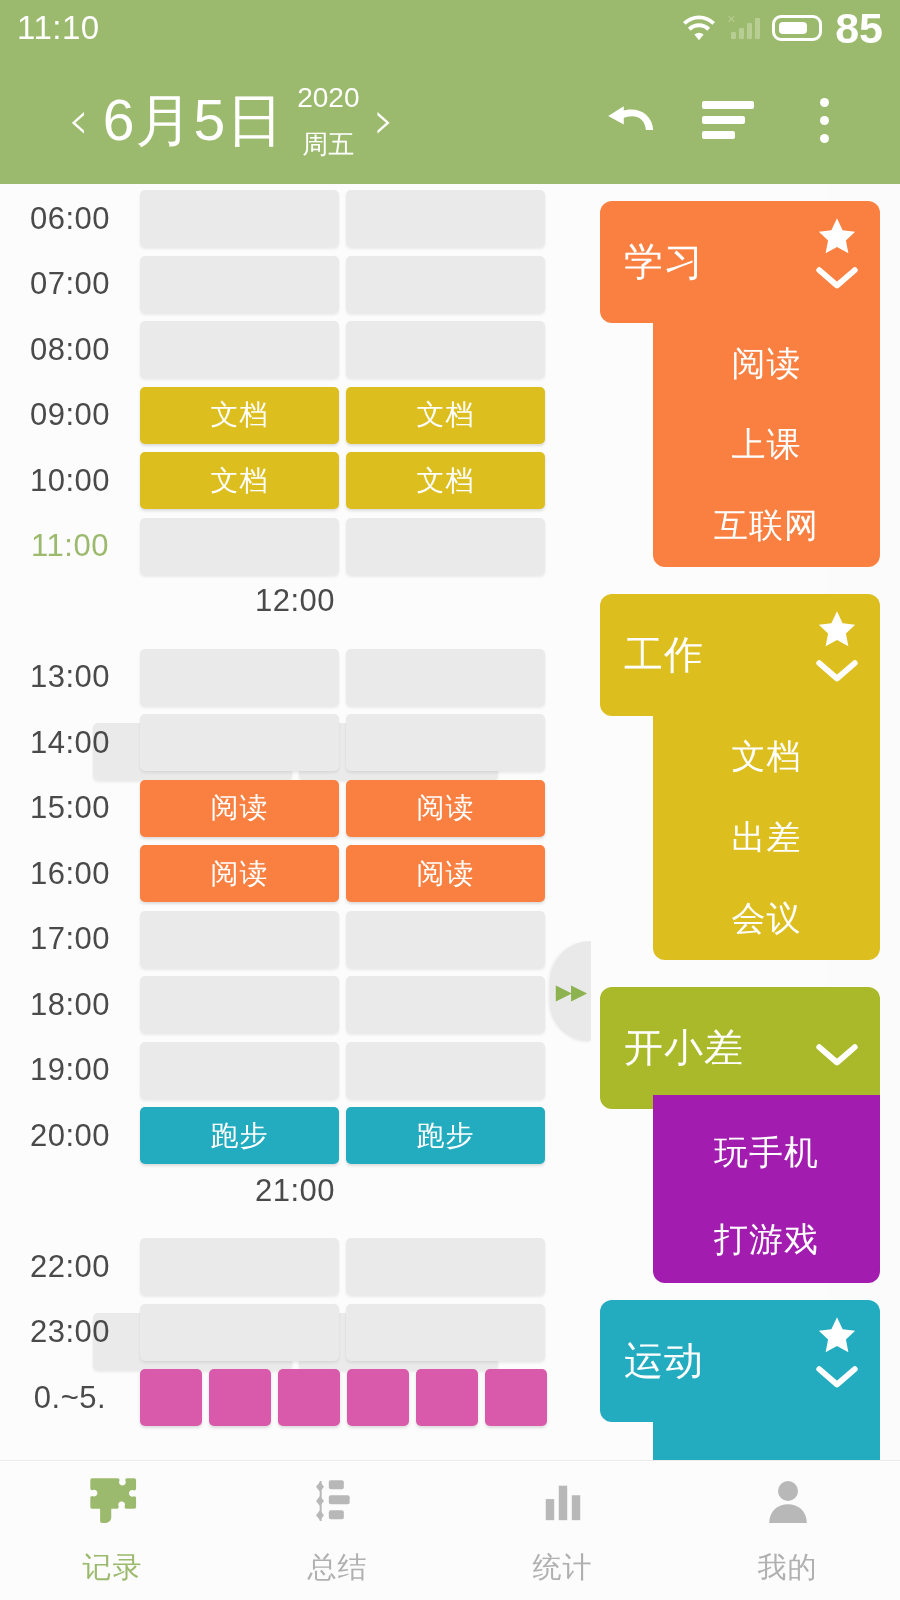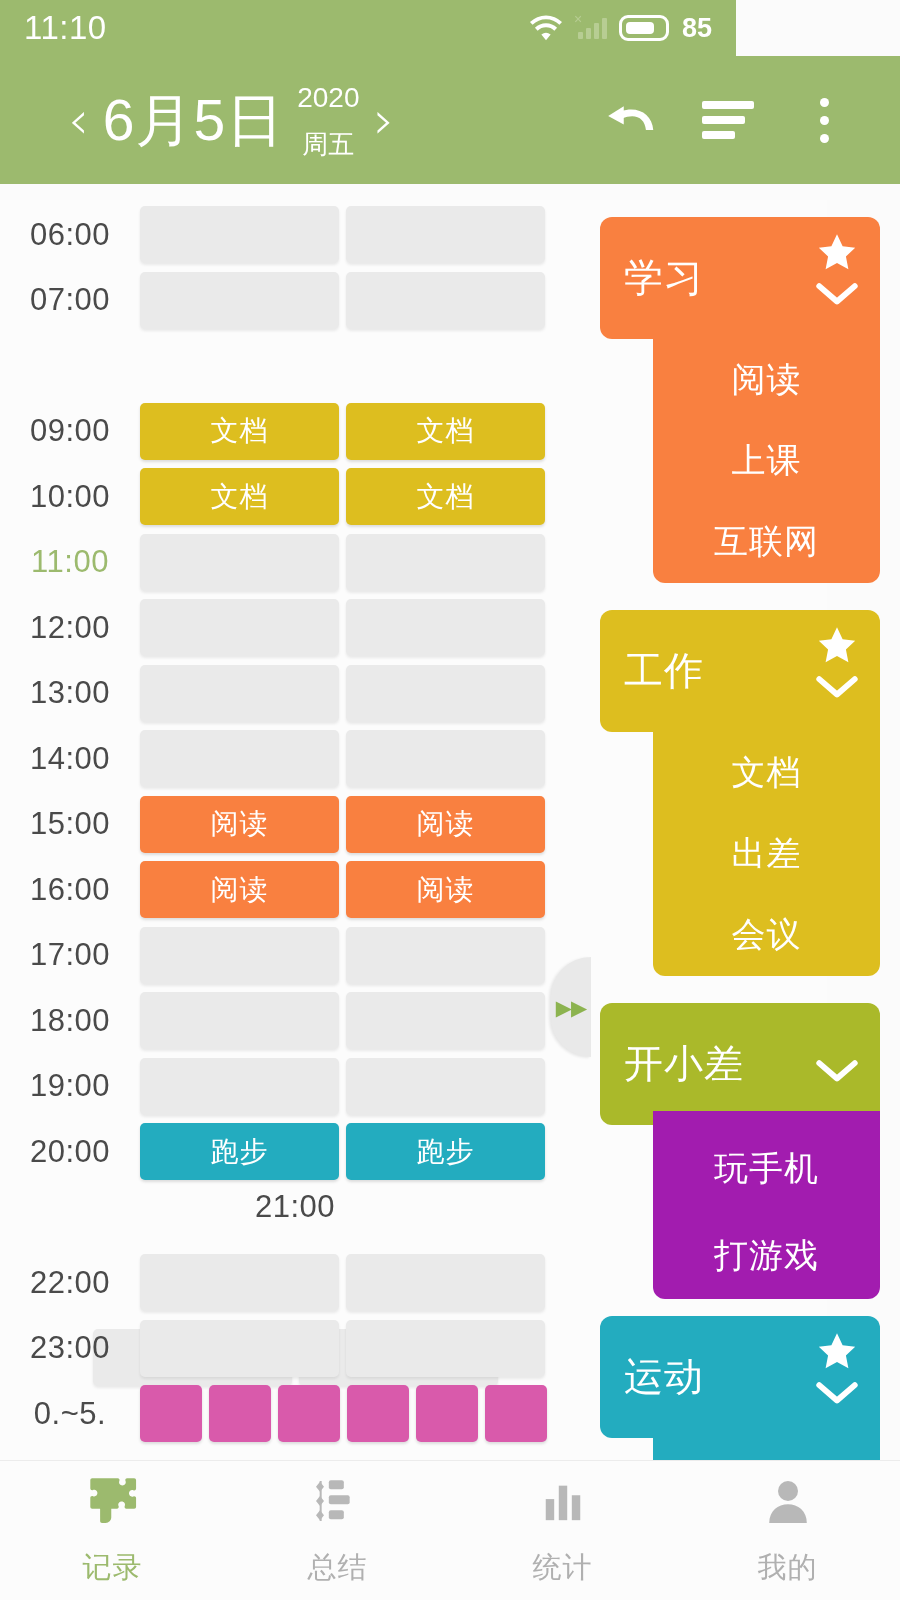"11:10" .statusbar { padding: 0 24px -> 0 17px; width: 736px -> 900px }
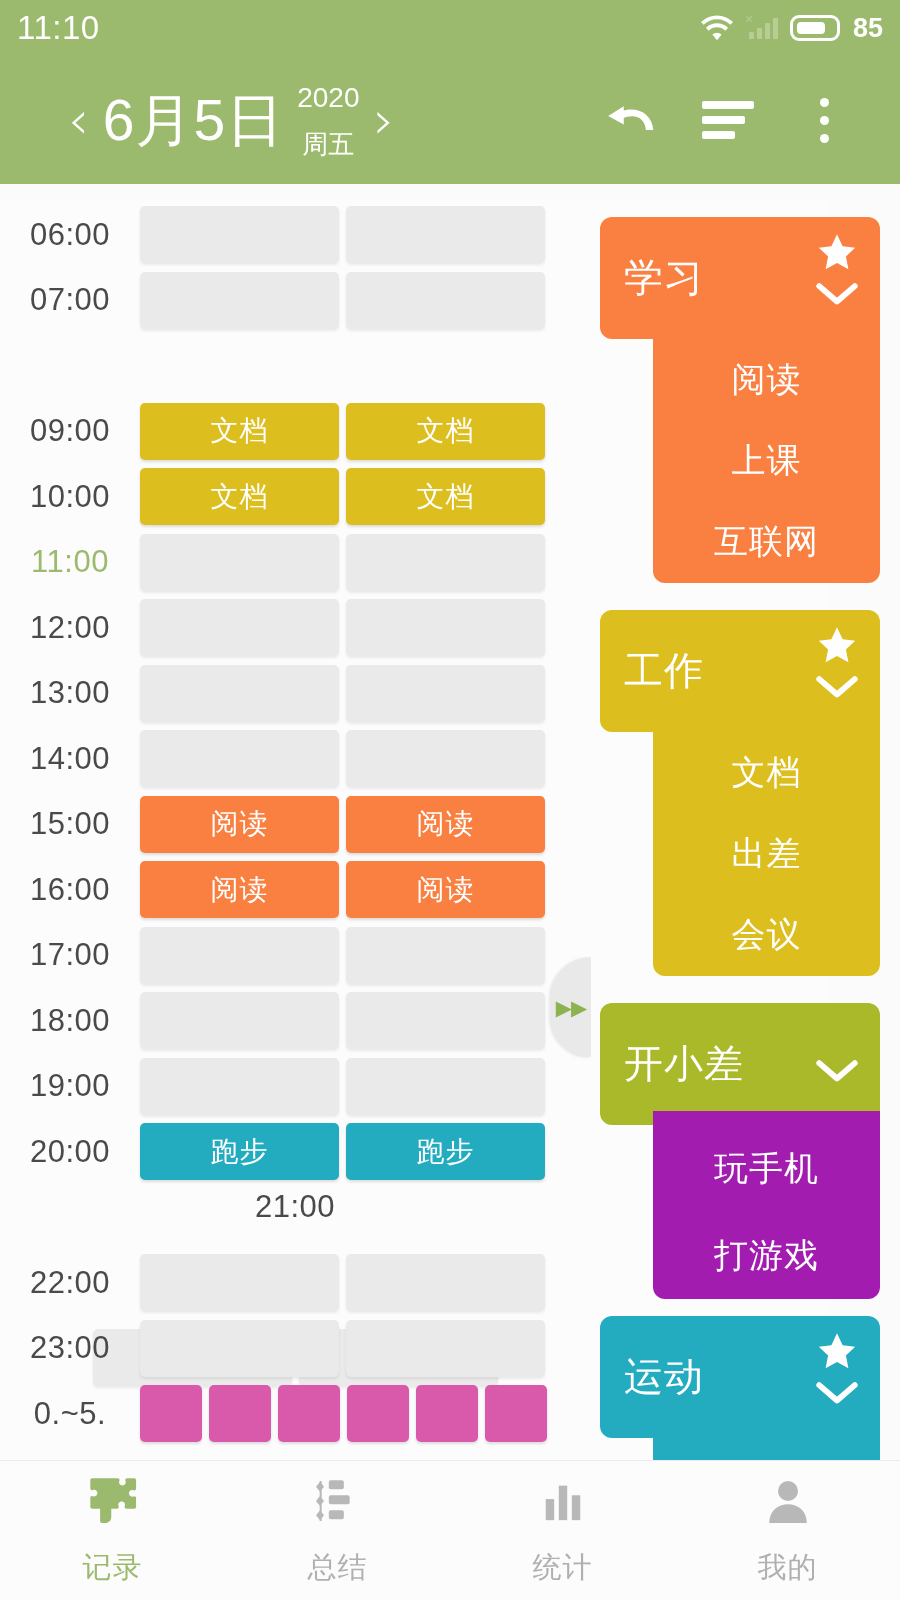"85" .batt-num { font-size: 27px -> 43px }
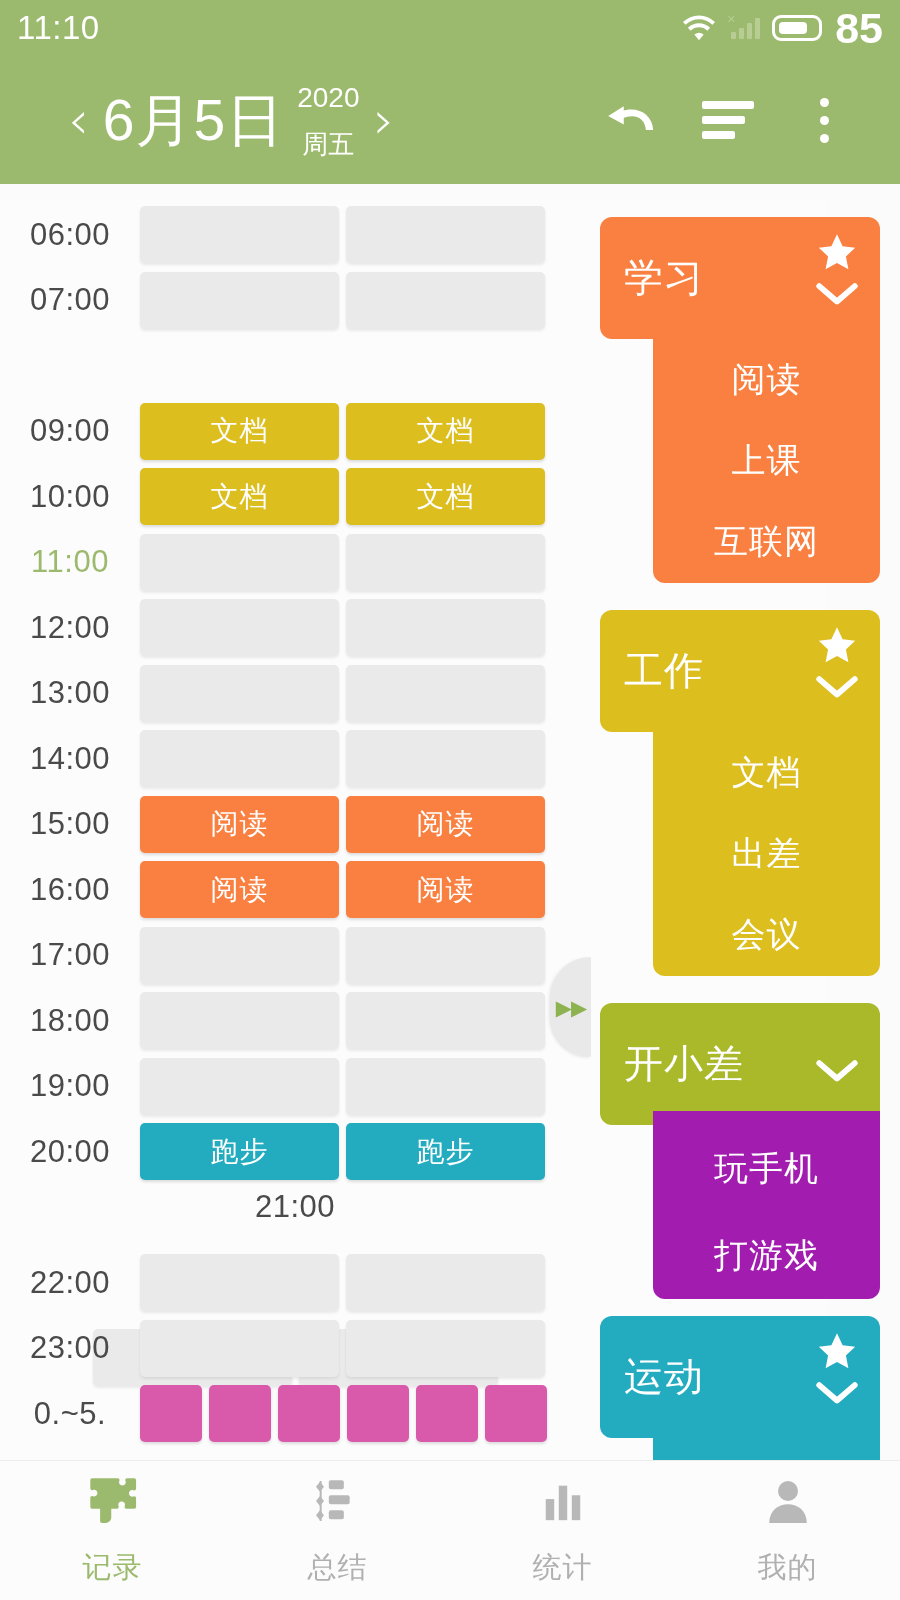"06:00" .content { top: 200px -> 184px }
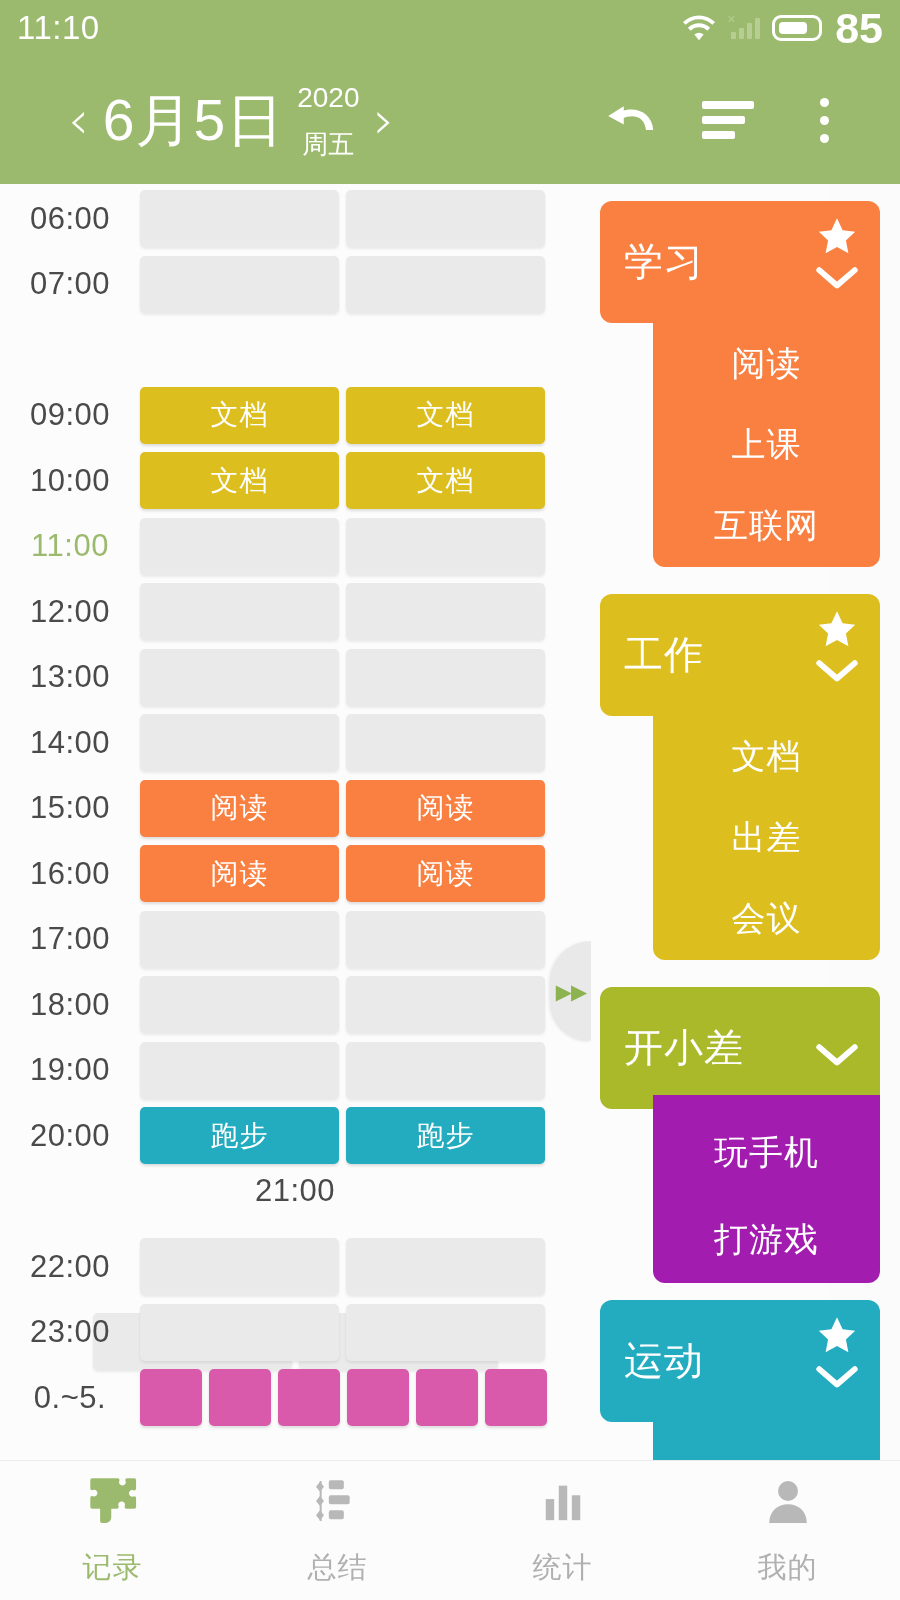"08:00" div.grid-row { html: none -> <div> <div>08:00</div> <div> <div></div> <div></div> </div> </div> }
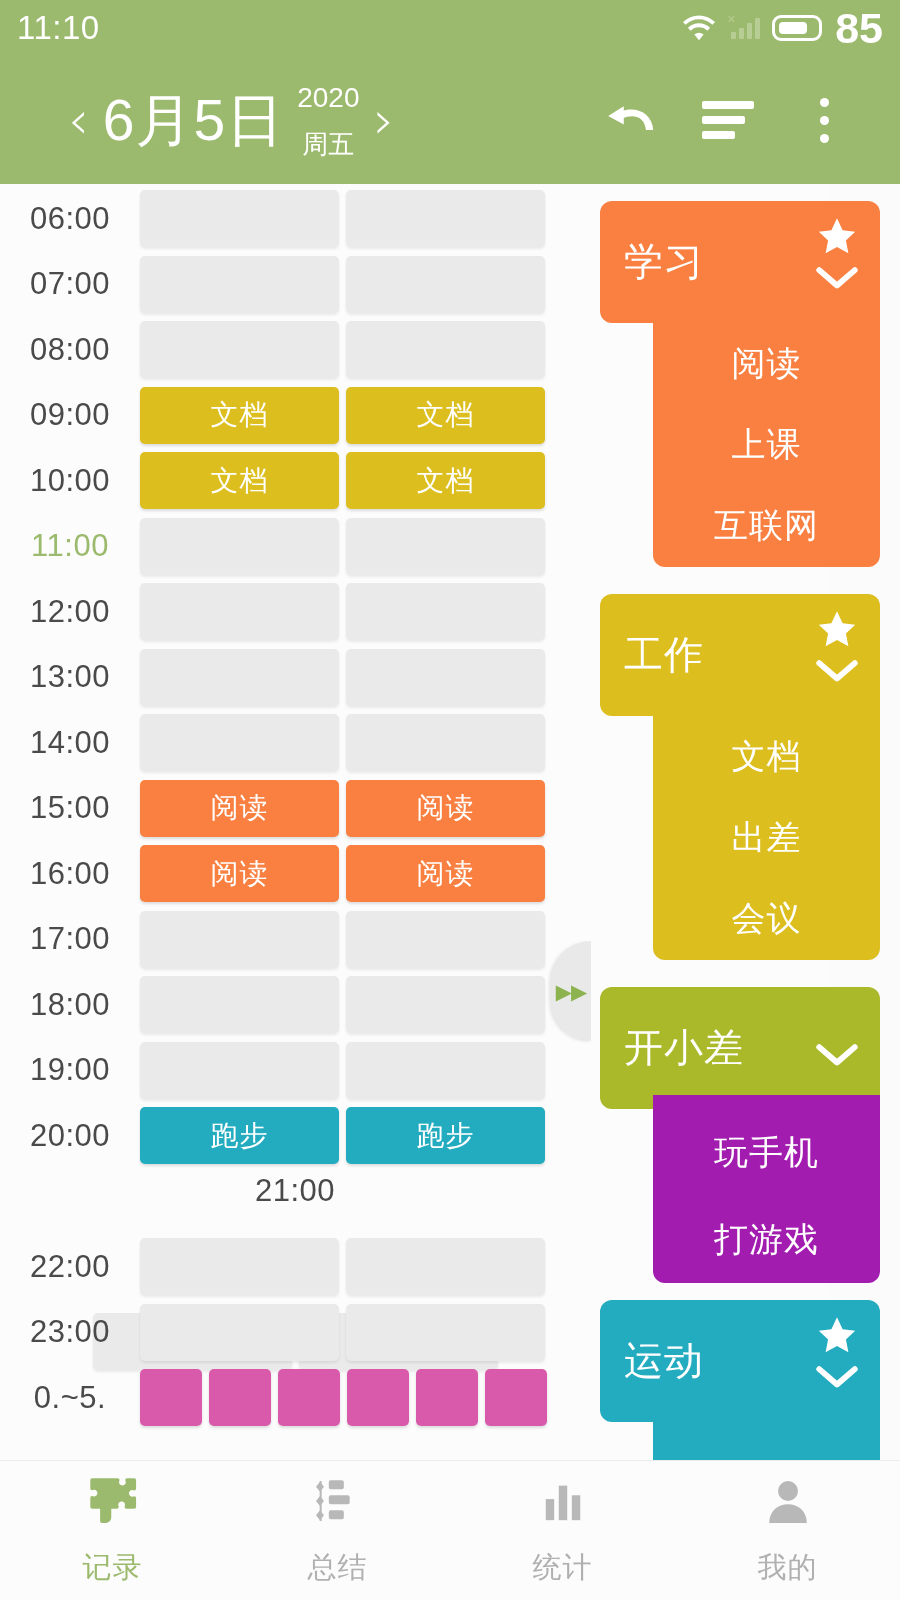"12:00" div.grid-row { flex-direction: none -> column }
